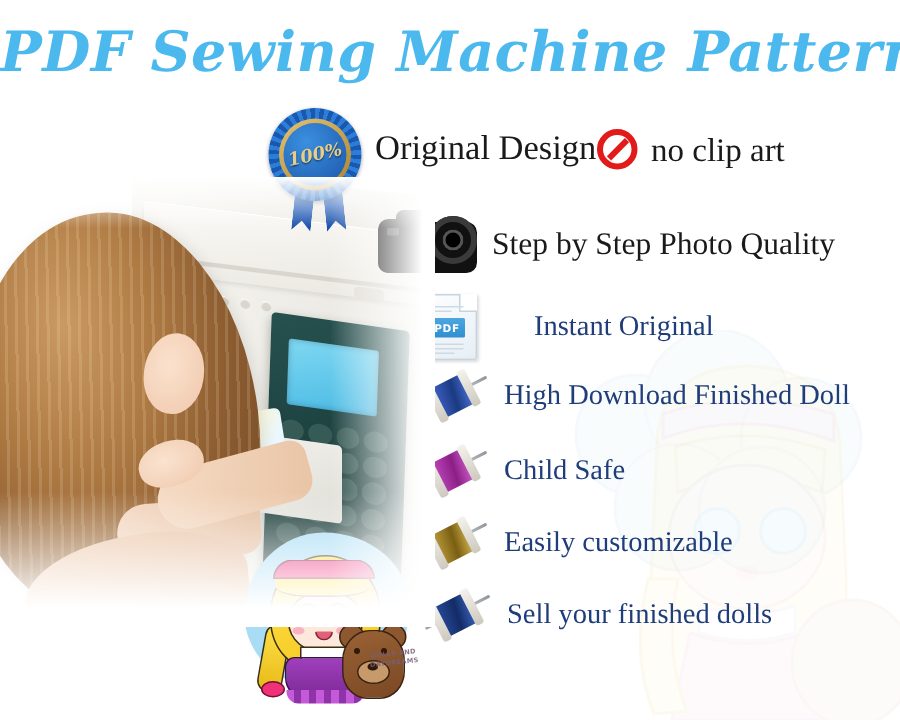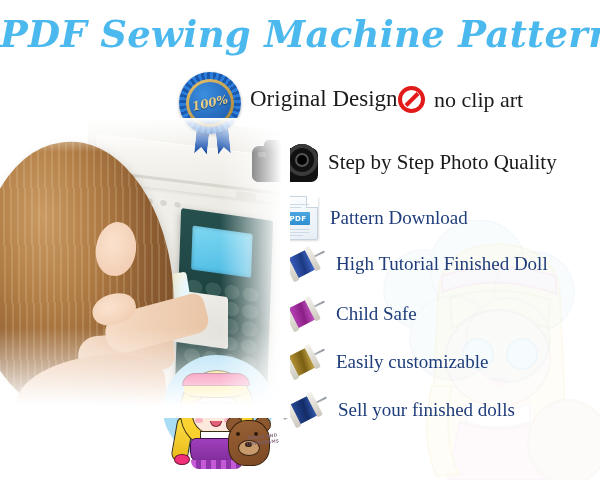"PDF" #f-instant { gap: none -> 26px }
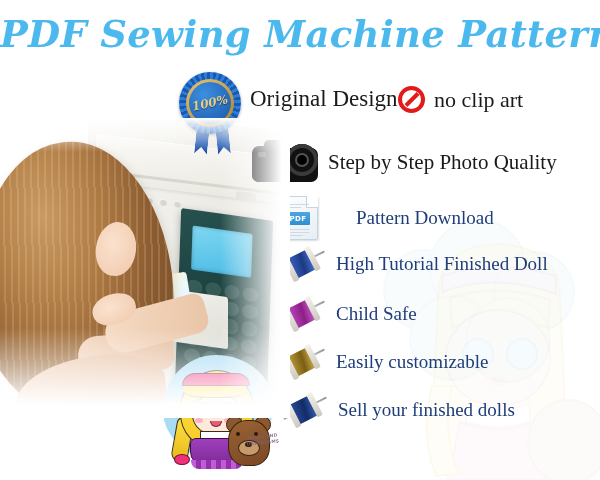"Pattern Download" span.lbl { text: Pattern Download -> Instant Original }
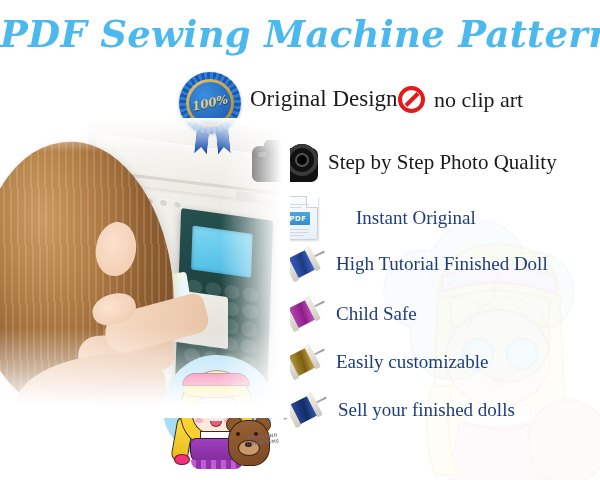"High Tutorial Finished Doll" span.lbl { text: Tutorial -> Download }
